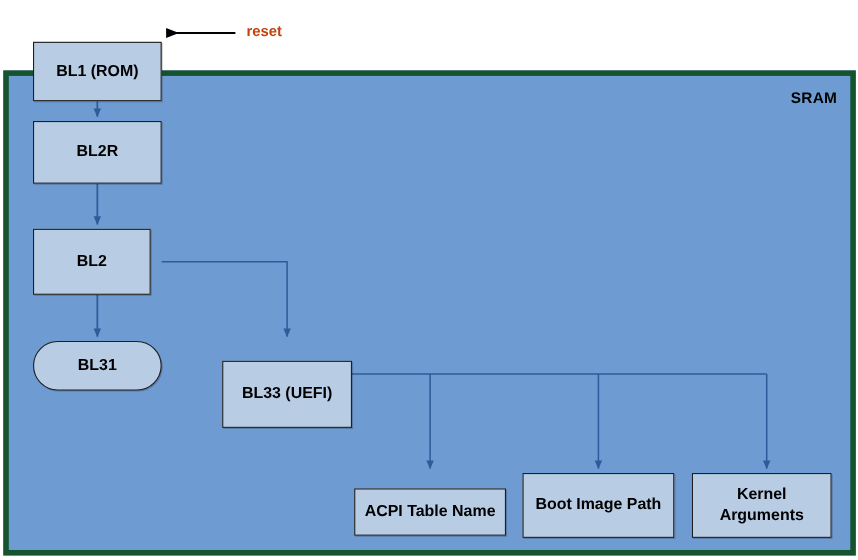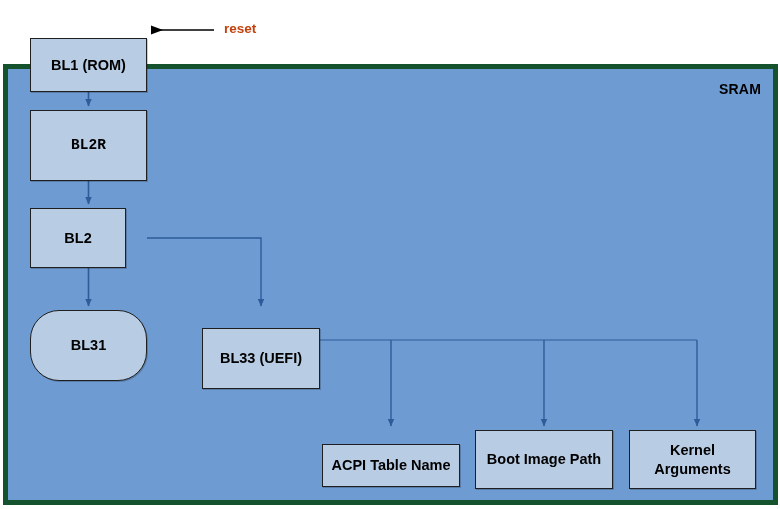"BL2R" div.node { font-family: Liberation Mono, monospace -> none; height: 71px -> 57px }
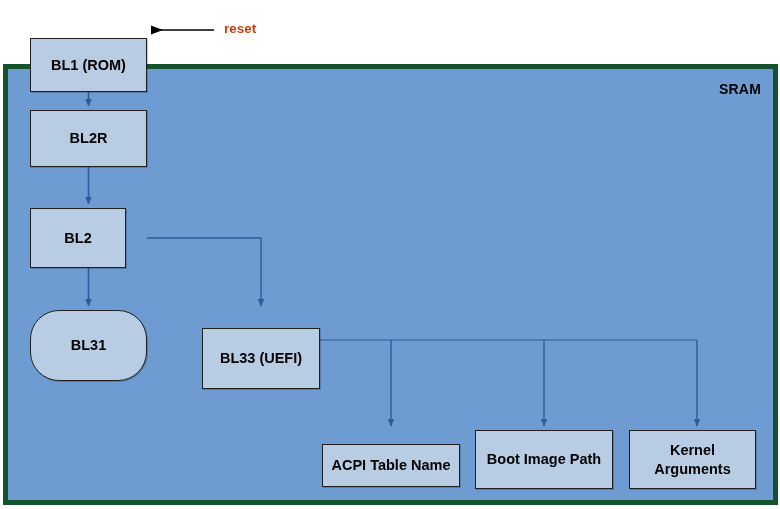"BL2" div.node { width: 96px -> 107px }
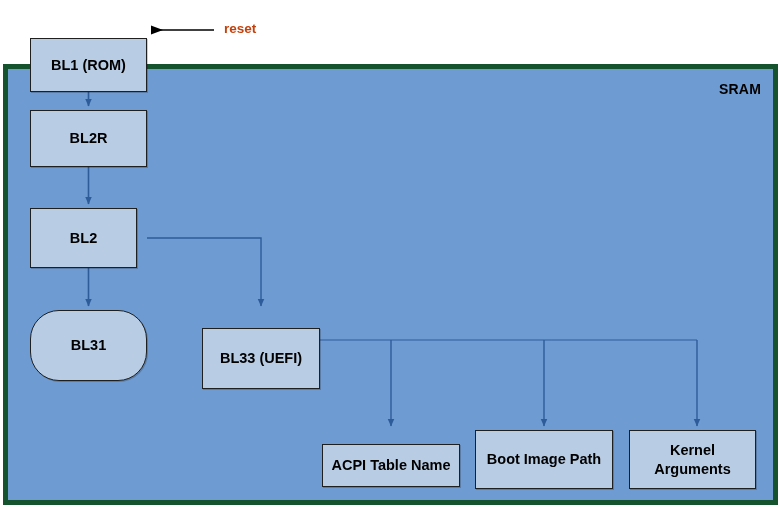"BL31" div.node { height: 71px -> 45px }
